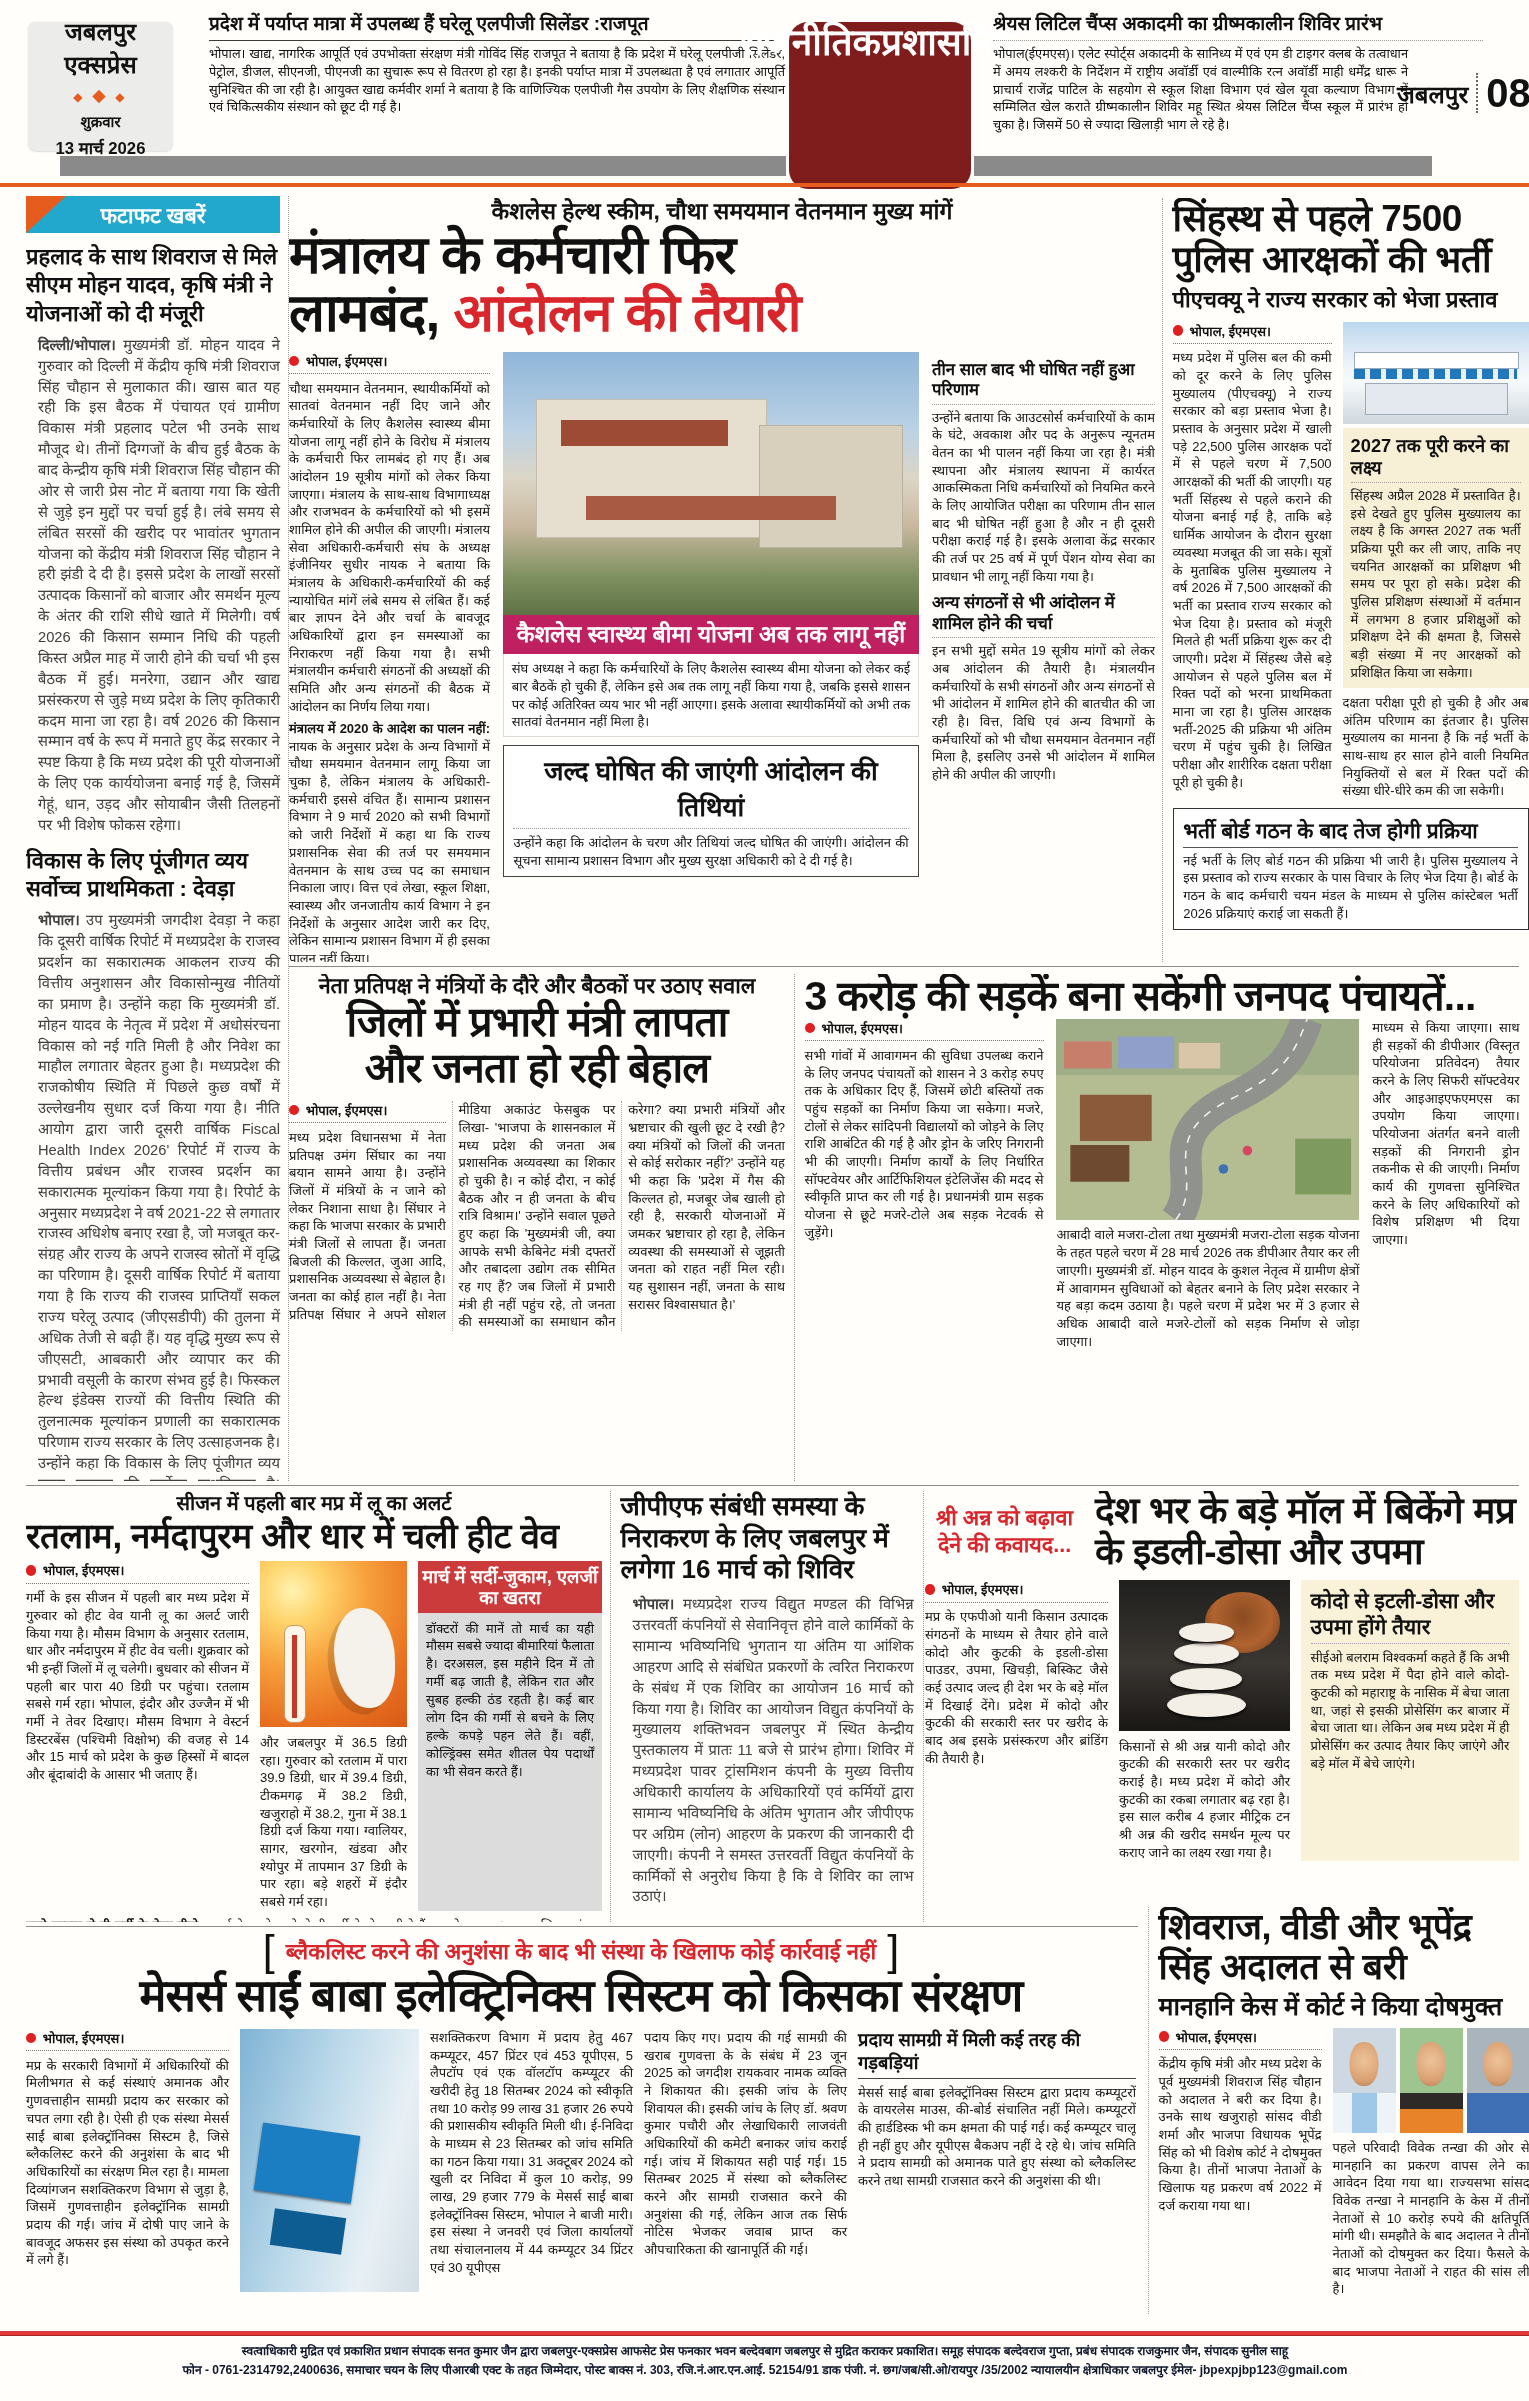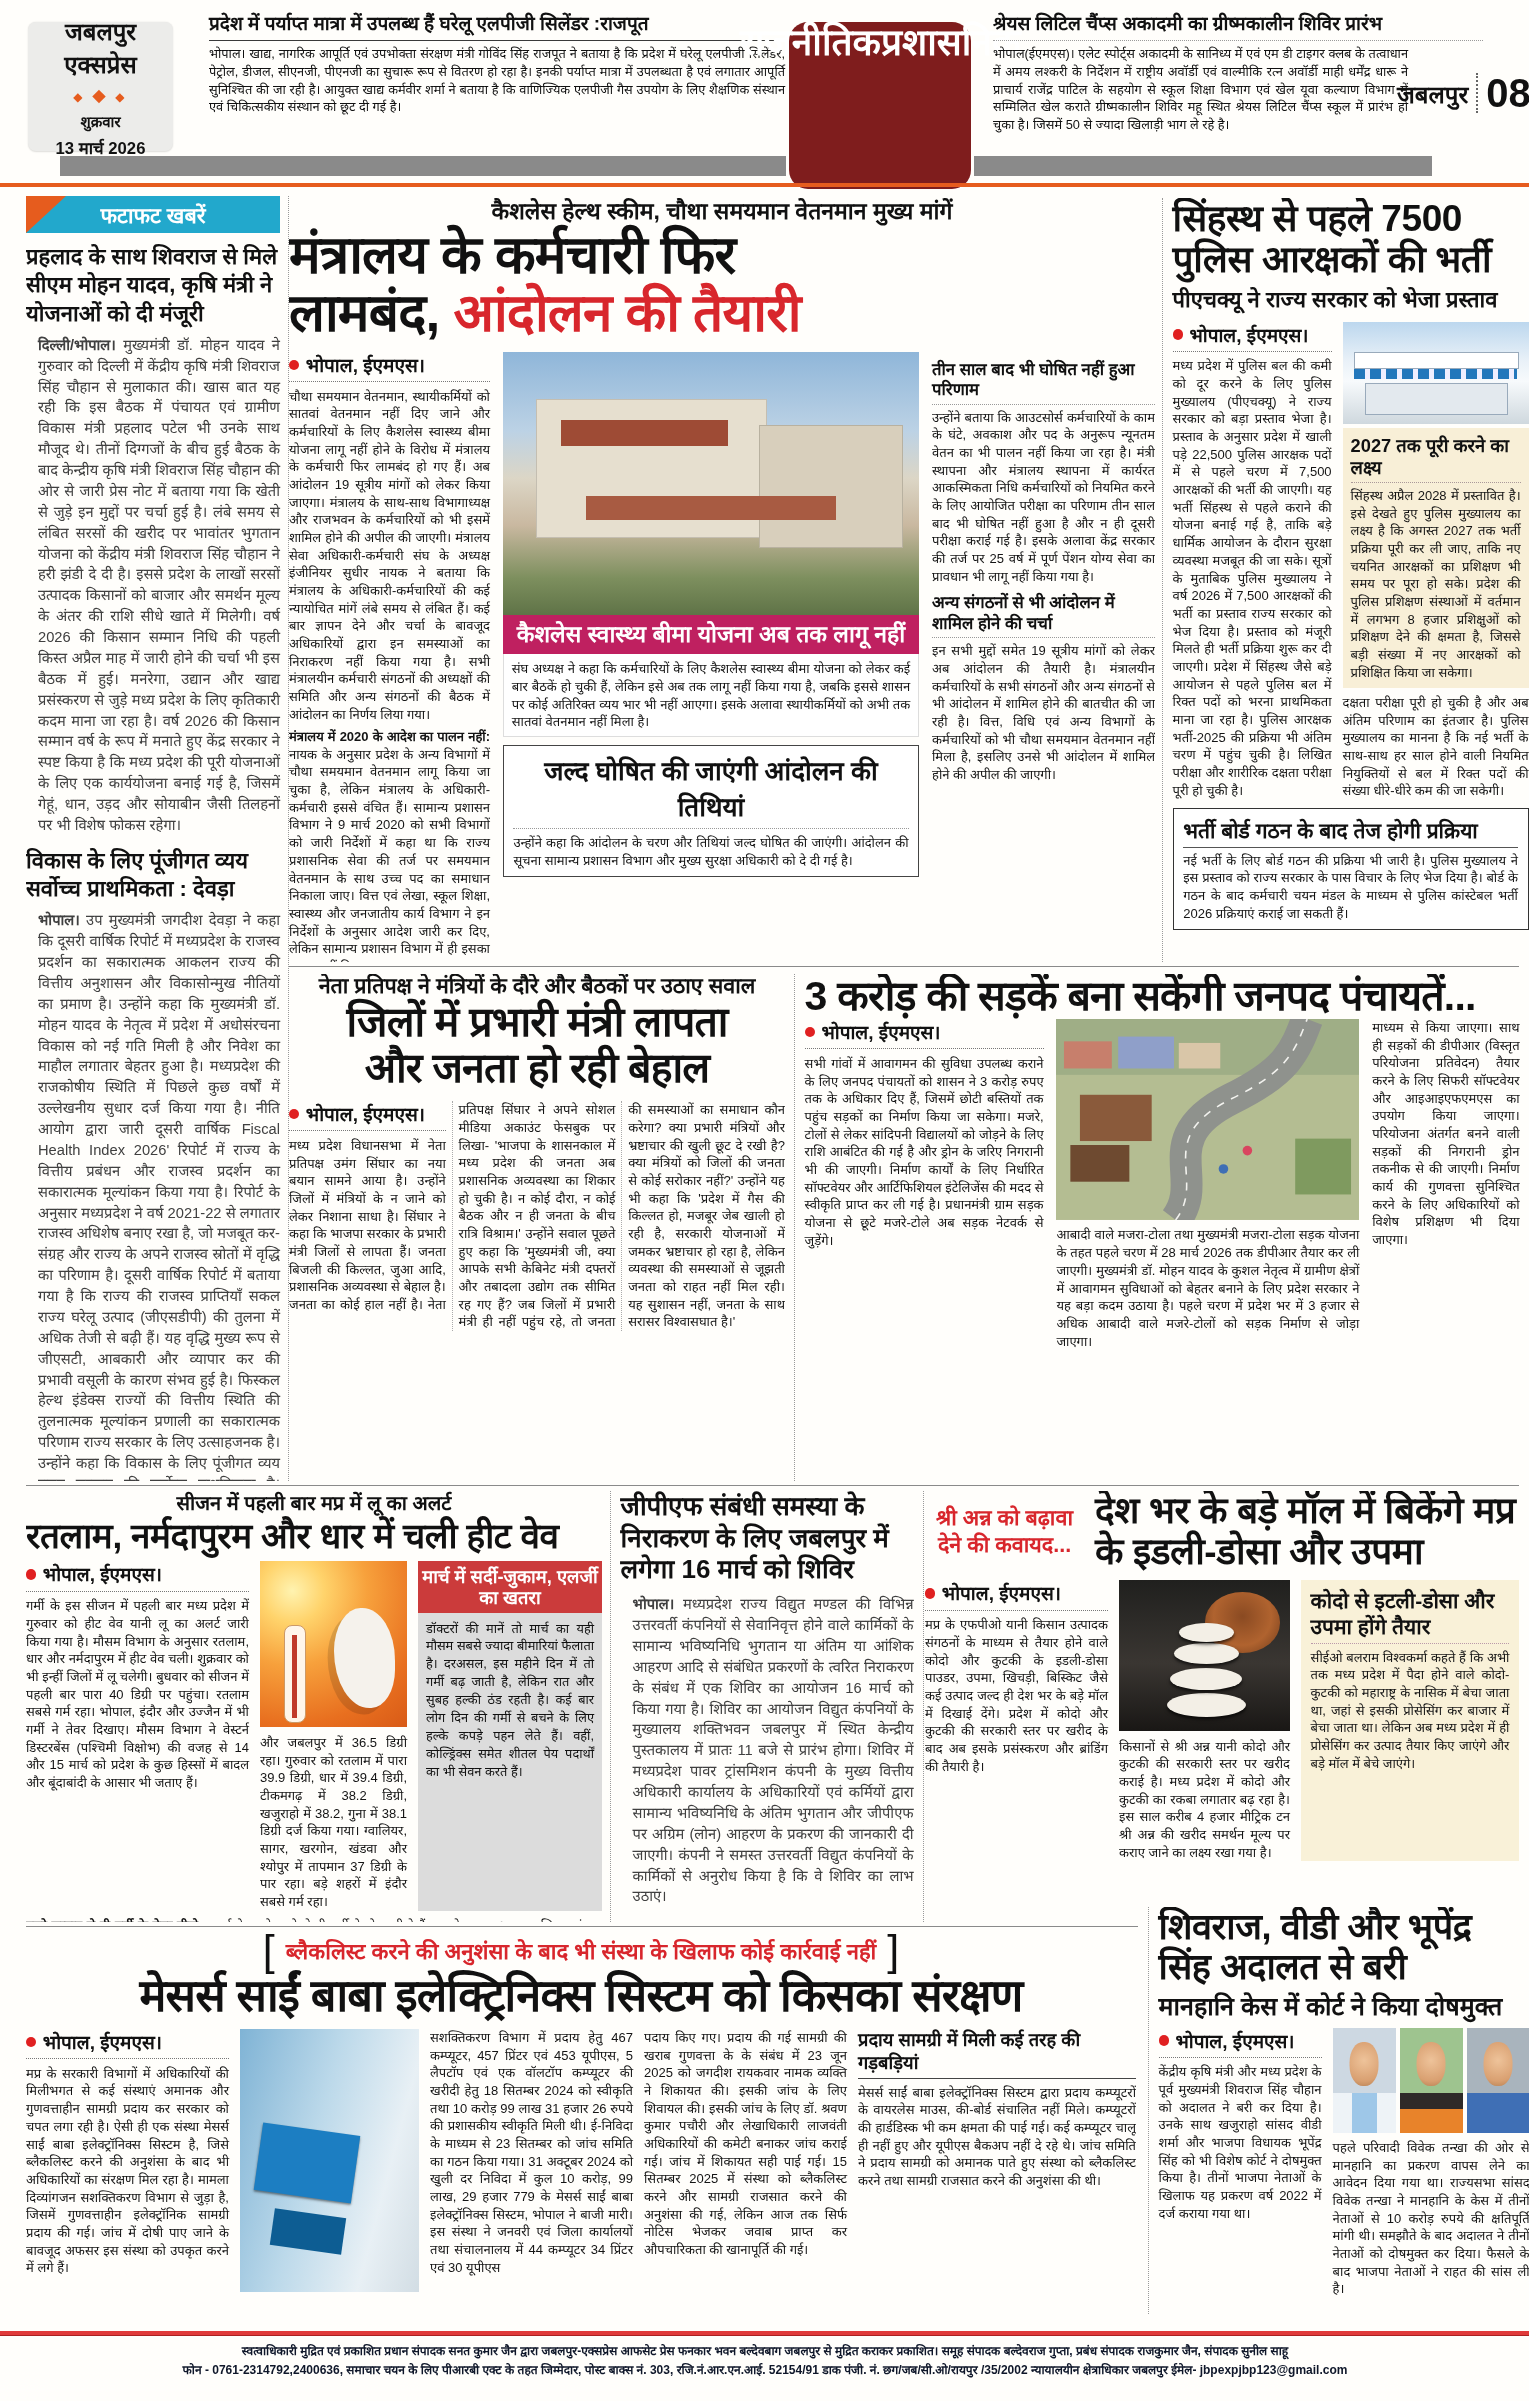"भोपाल, ईएमएस।" .byline { font-size: 19px -> 13px }
